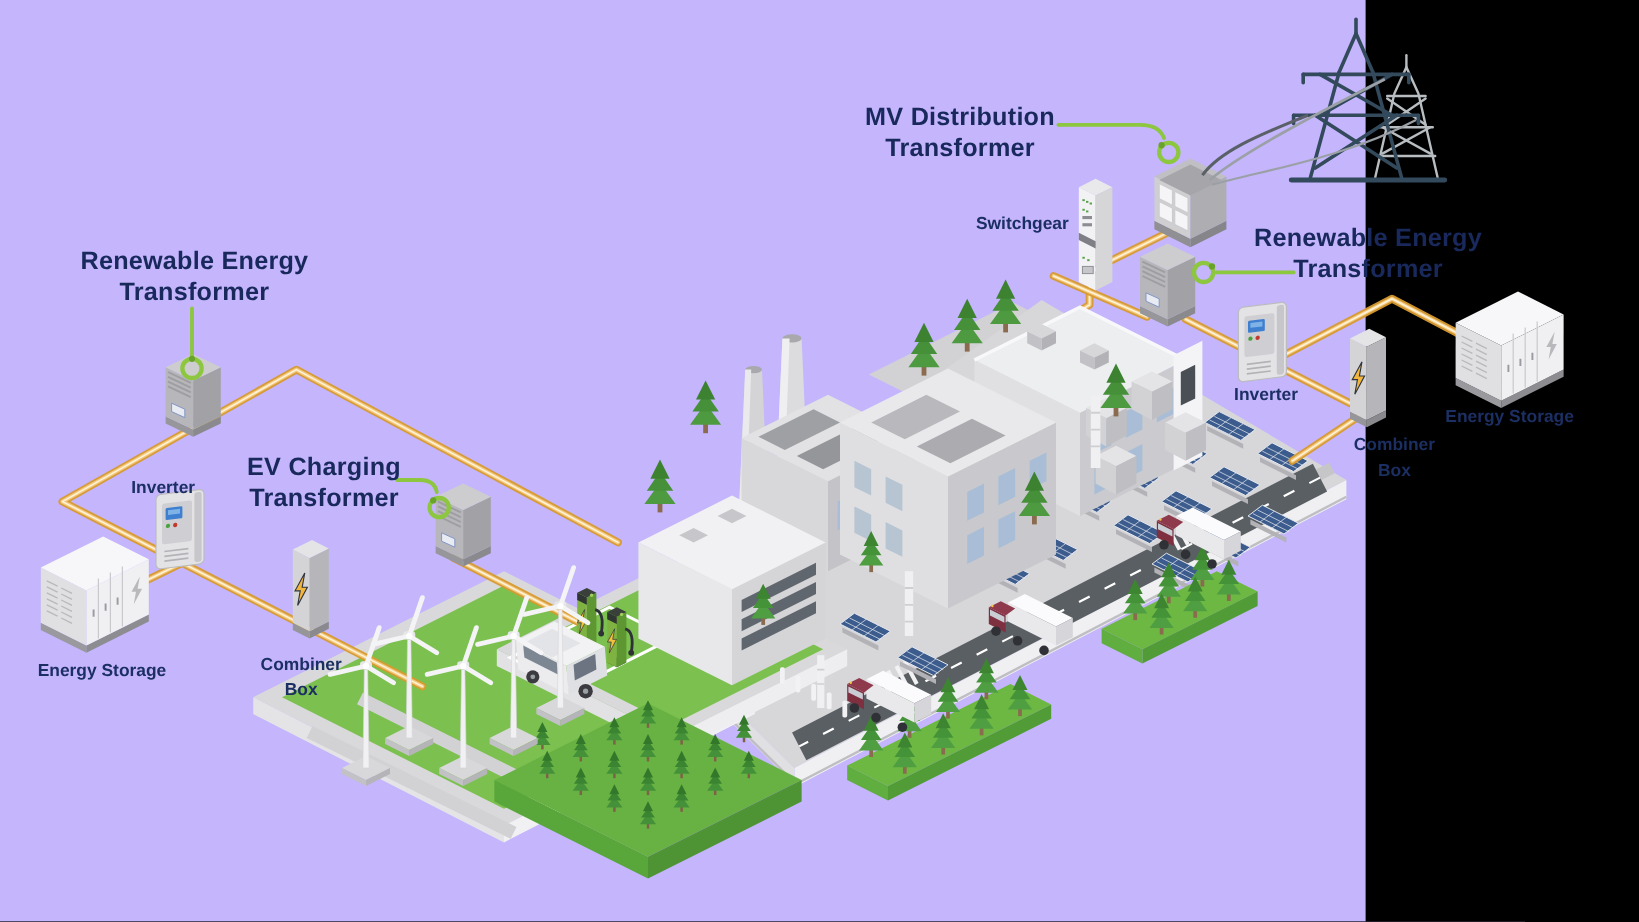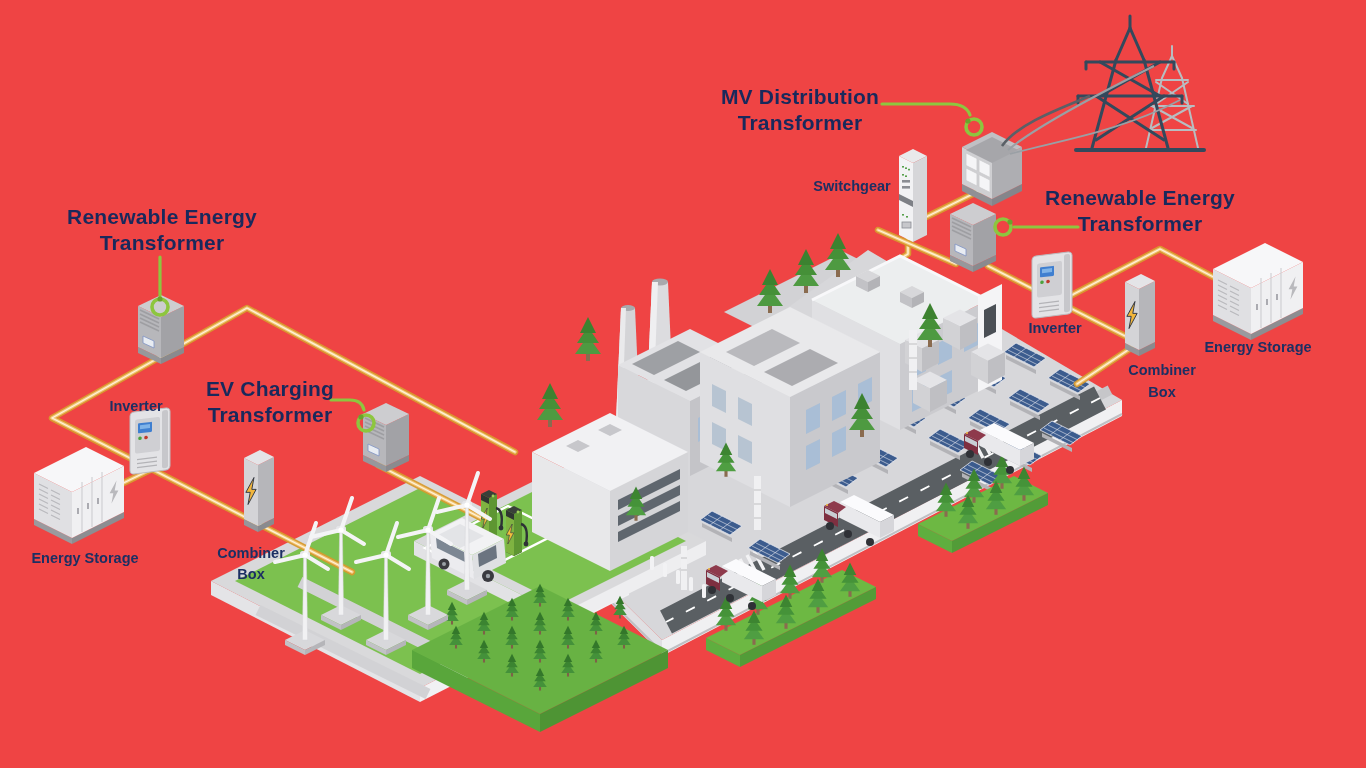"MV Distribution" #stage { background: #ef4444 -> #c4b5fd; width: 1366px -> 1138px }
